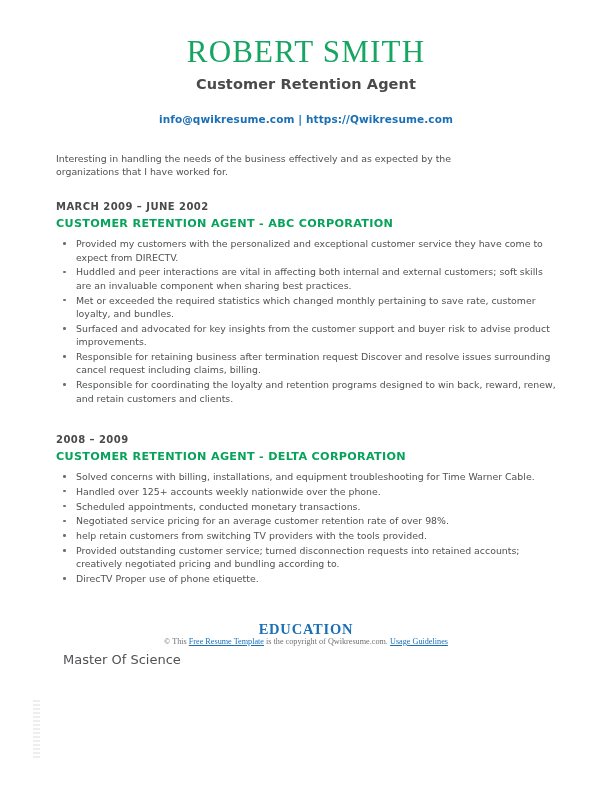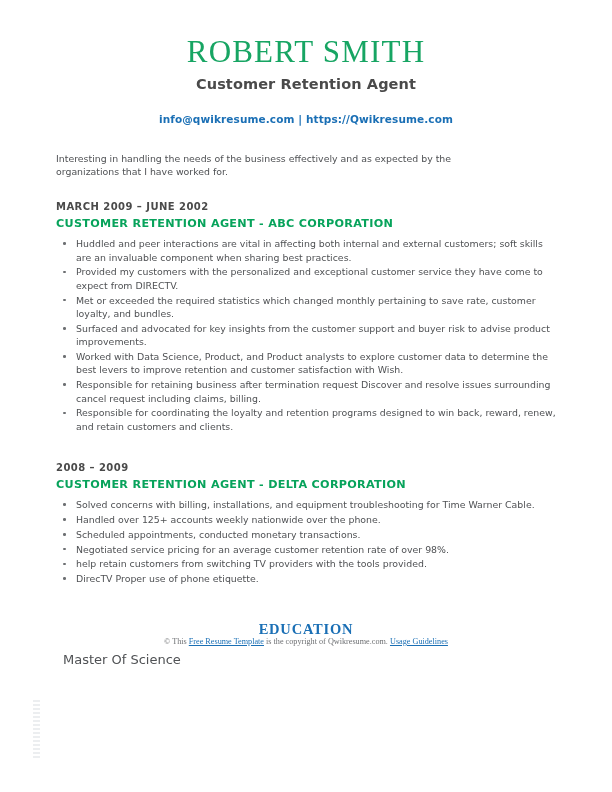"Huddled and peer interactions are" li { order: before "Provided my customers with the" -> after "Provided my customers with the" }
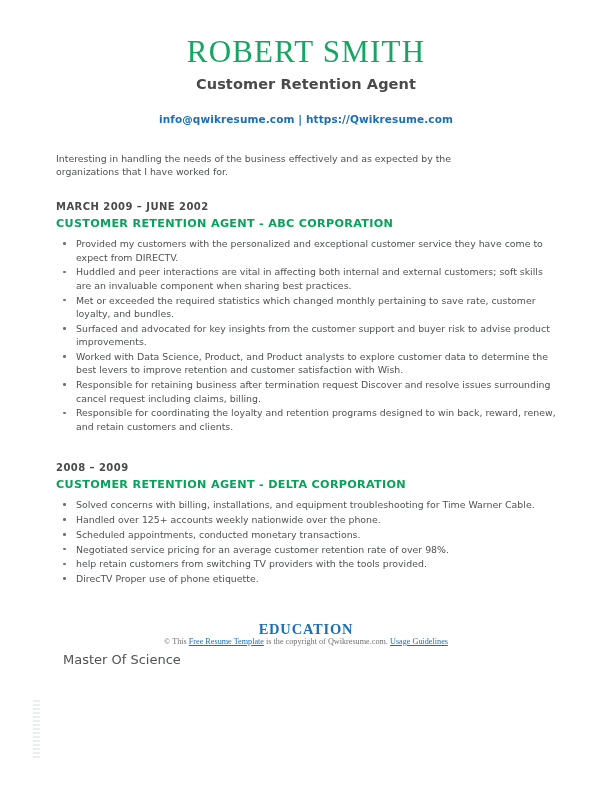"Worked with Data Science, Product," li { html: <li>Worked with Data Science, Product, and Product analysts to explore customer data to determine the best levers to improve retention and customer satisfaction with Wish.</li> -> none }
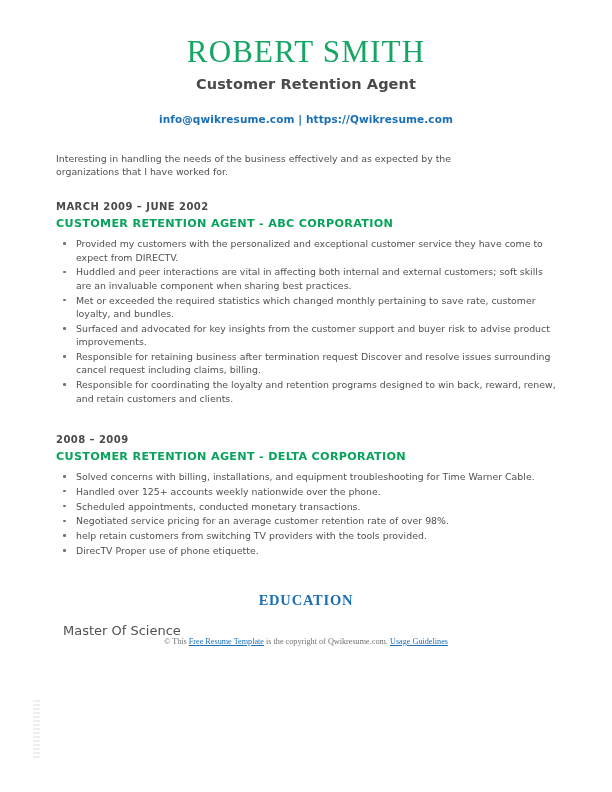"Provided outstanding customer service;" li { html: none -> <li>Provided outstanding customer service; turned disconnection requests into retained accounts; creatively negotiated pricing and bundling according to.</li> }
